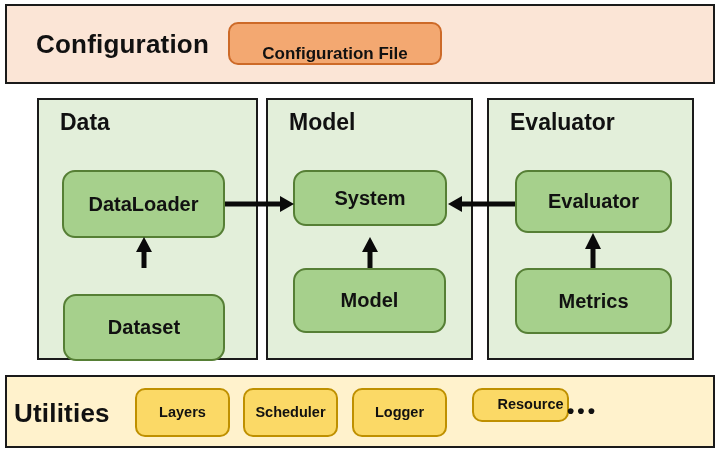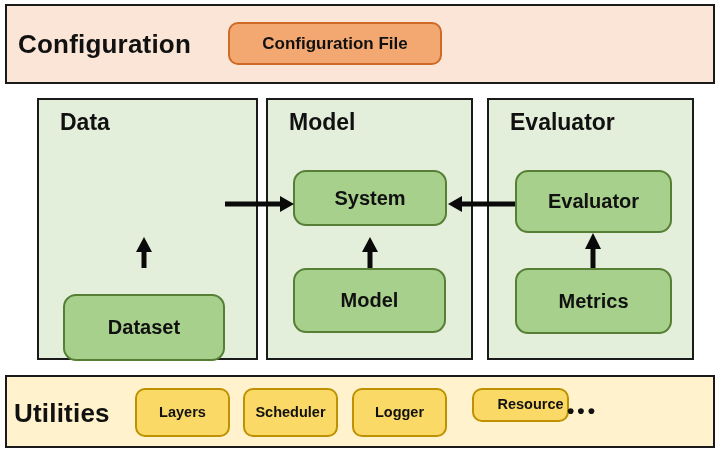"Configuration" #config-title { left: 18px -> 36px }
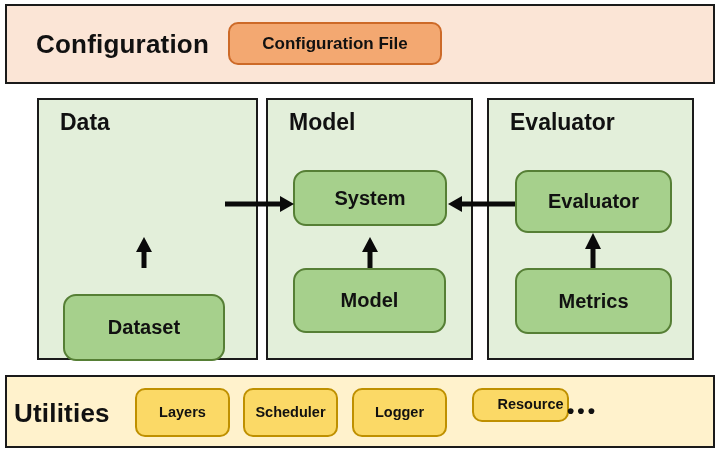"Configuration File" .orange-node { align-items: none -> flex-end }
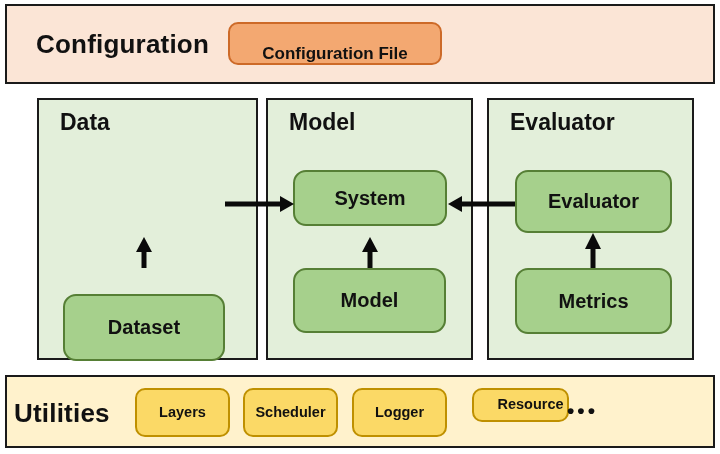"DataLoader" div.node { html: none -> <div> <span>DataLoader</span> </div> }
